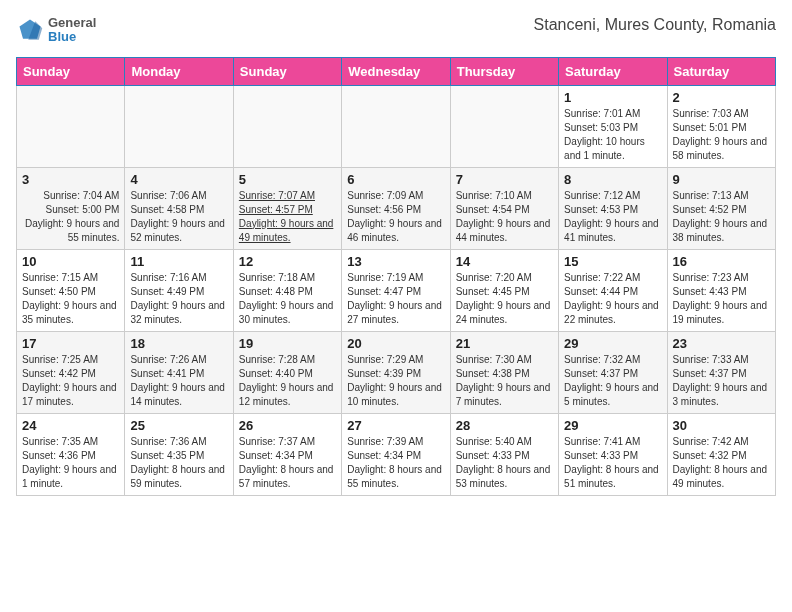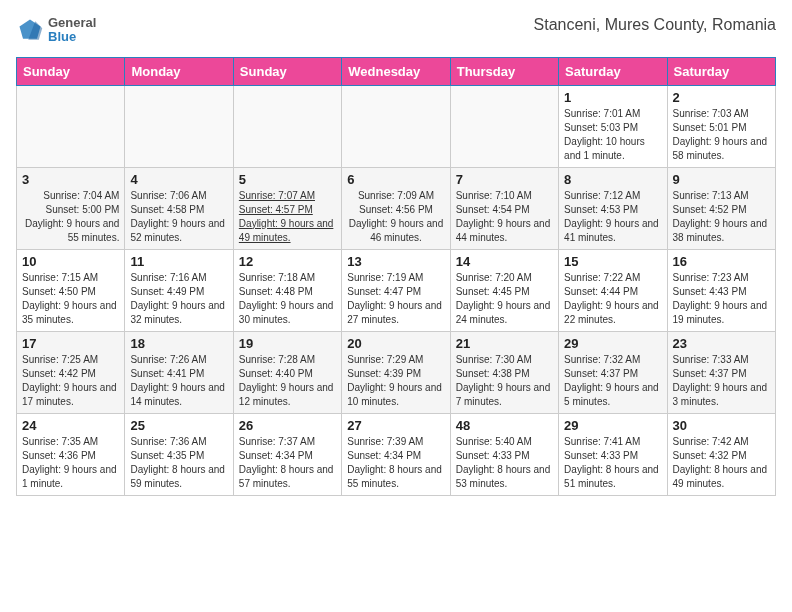"Sunrise: 7:09 AM" div.day-info { text-align: center -> none }
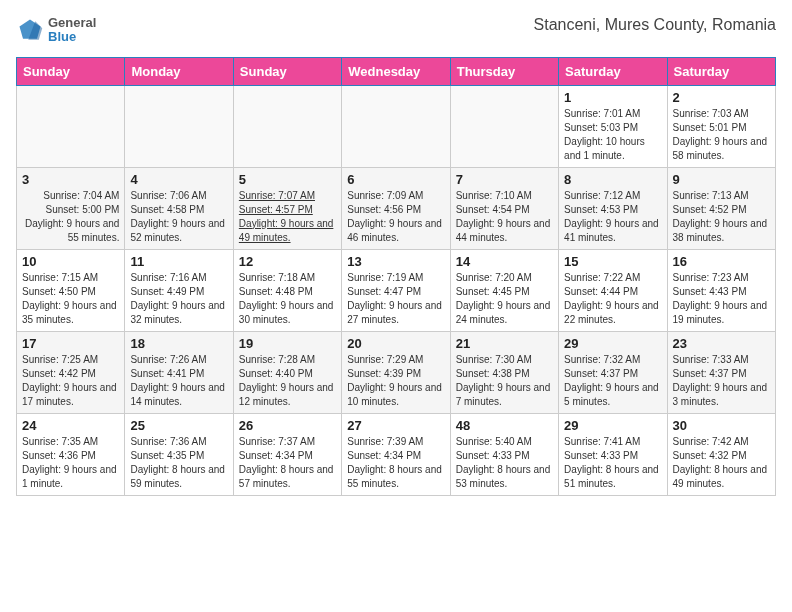"48" span.day-number { text: 48 -> 28 }
